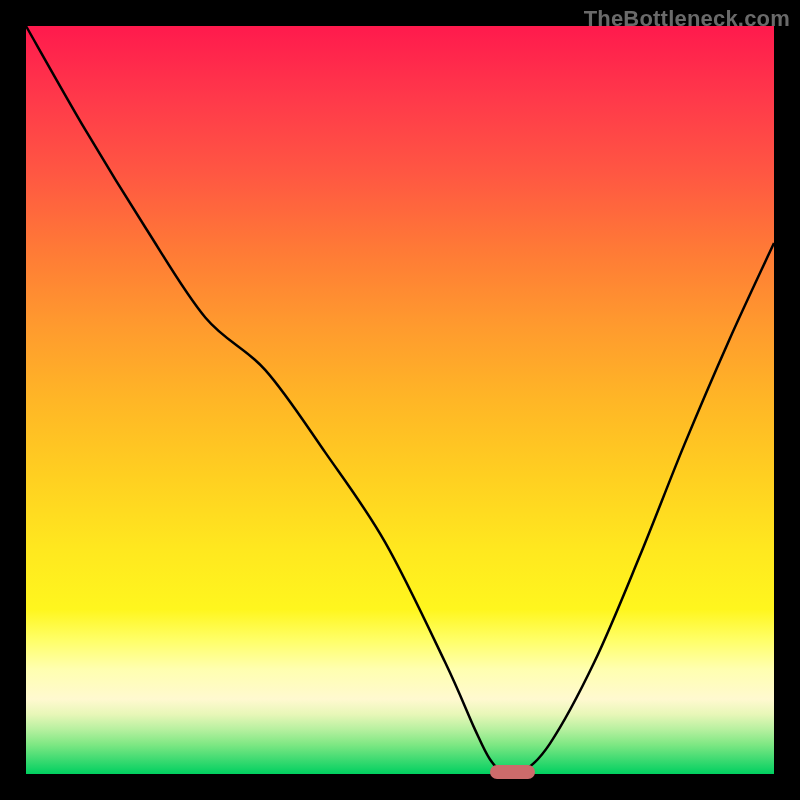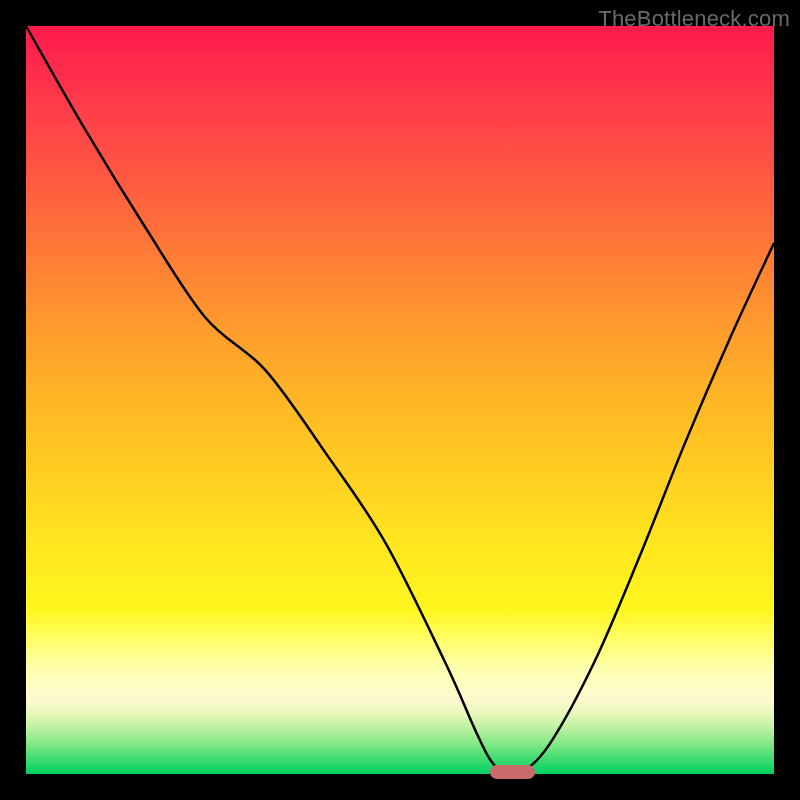"TheBottleneck.com" .watermark { font-weight: 400 -> 700 }
